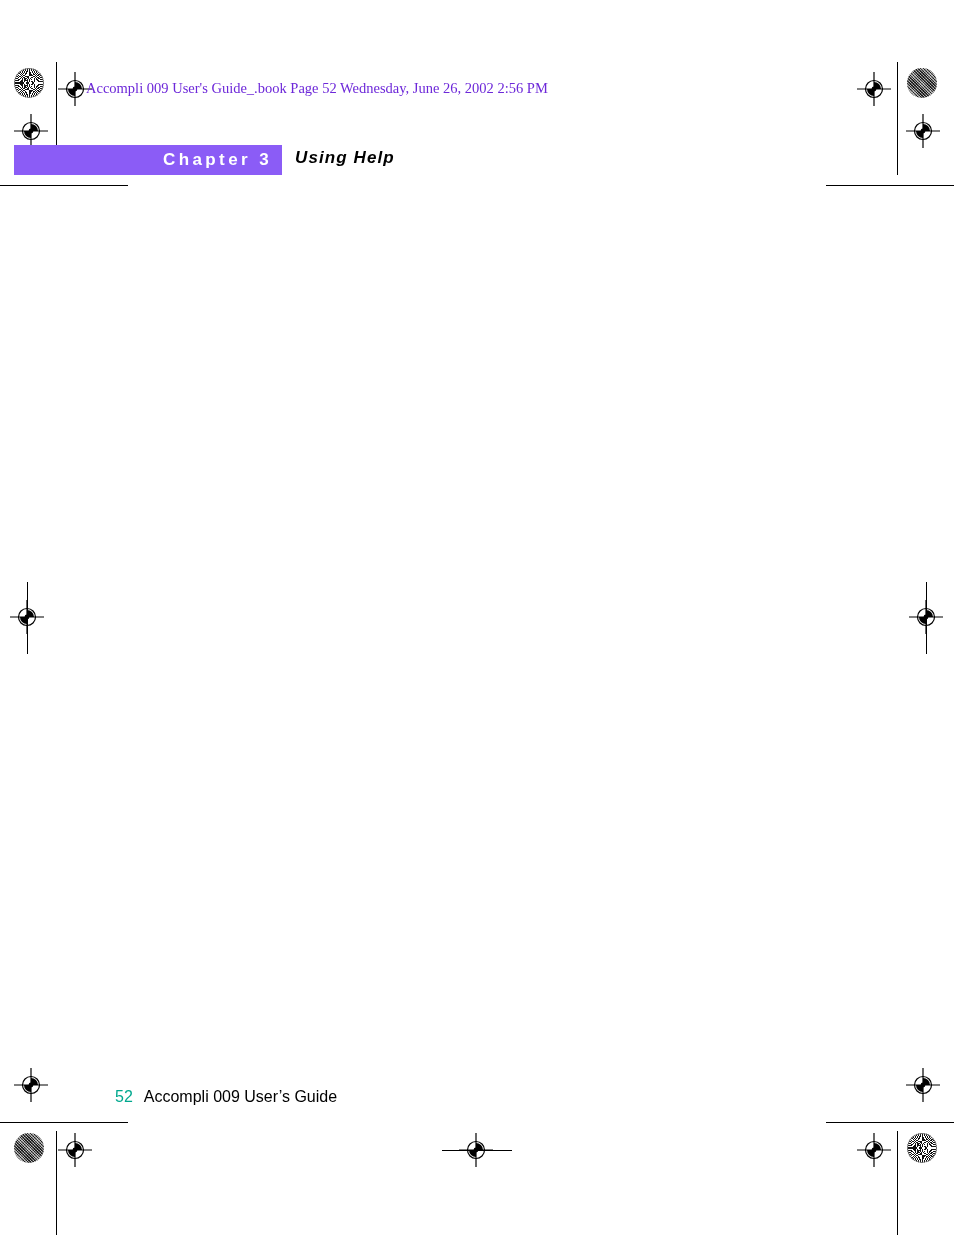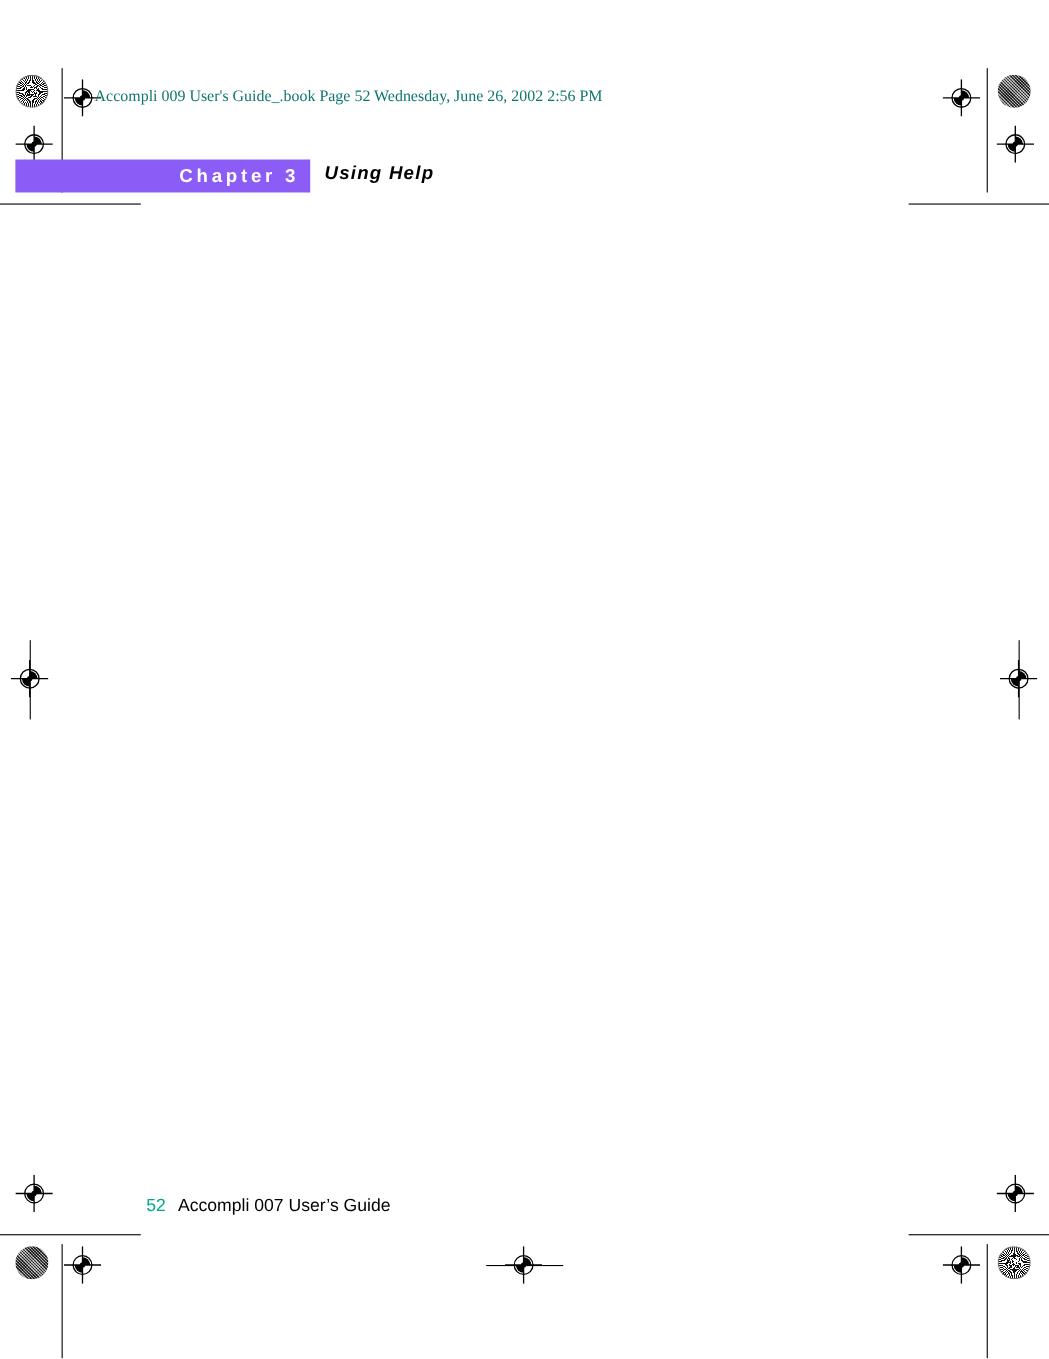"Accompli 009 User's Guide_.book Page" .doc-header { color: #0f766e -> #6d28d9 }
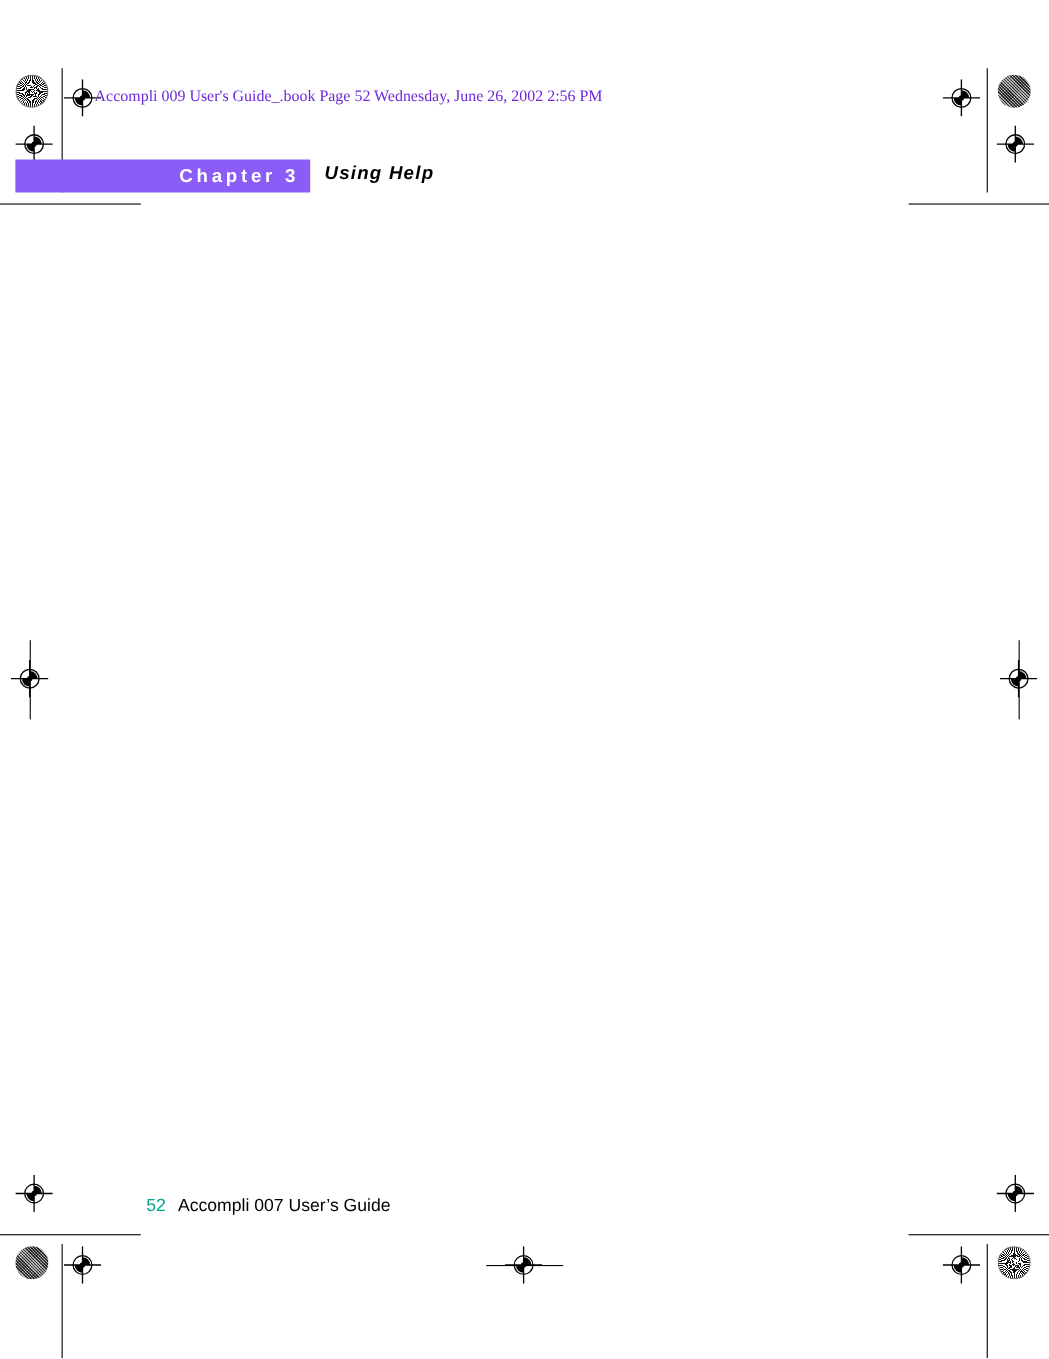"52" .footer { left: 133px -> 115px }
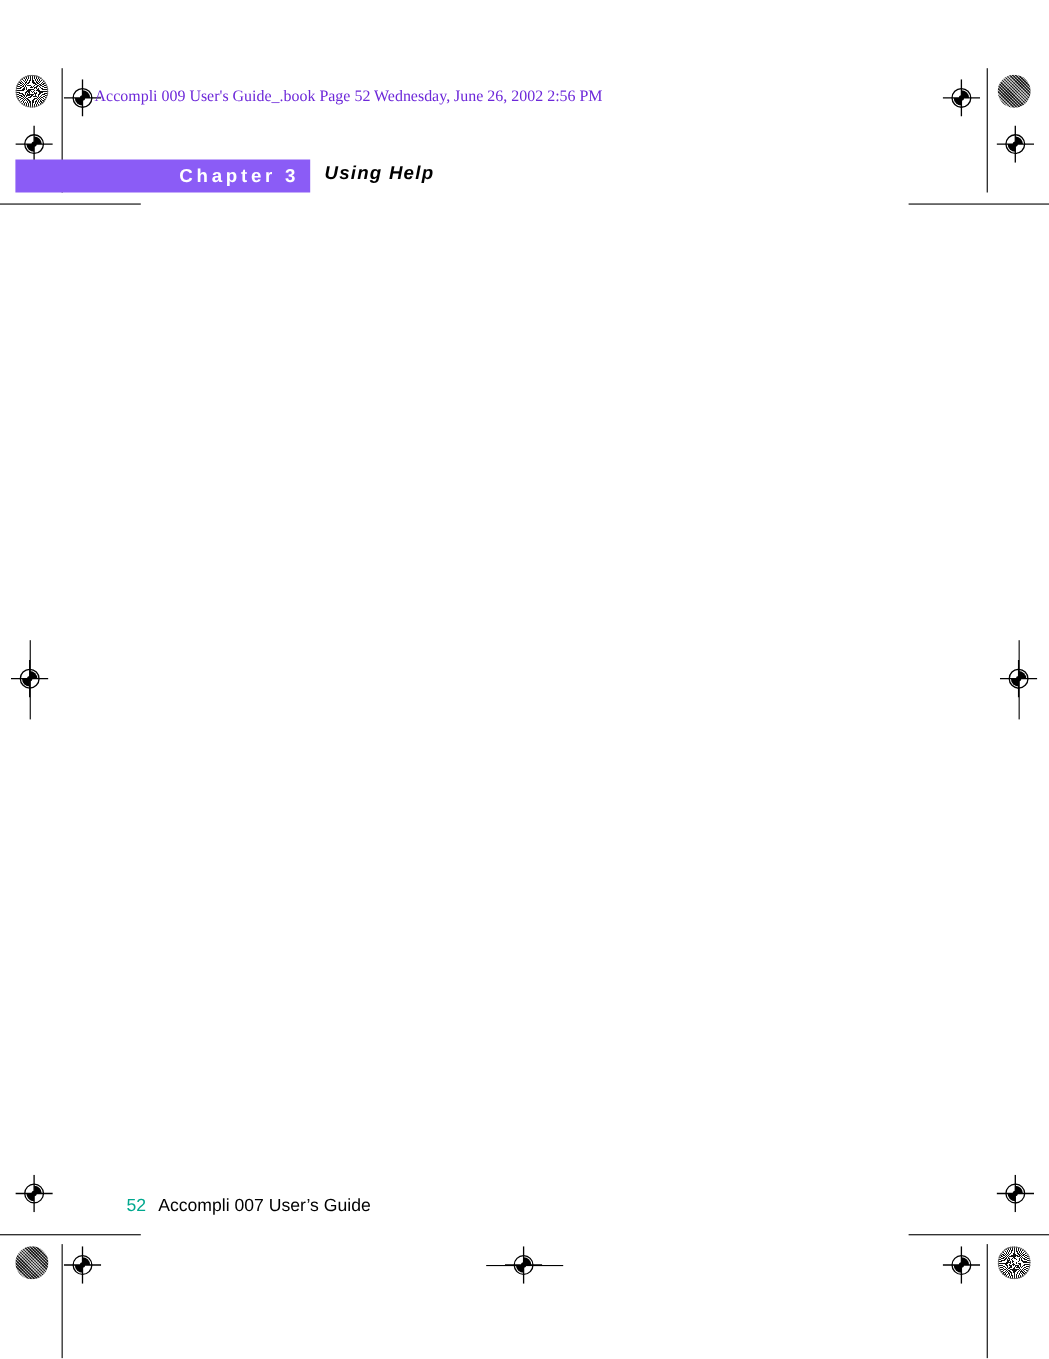"Accompli 007 User’s Guide" span.footer-doc-title { text: 007 -> 009 }
